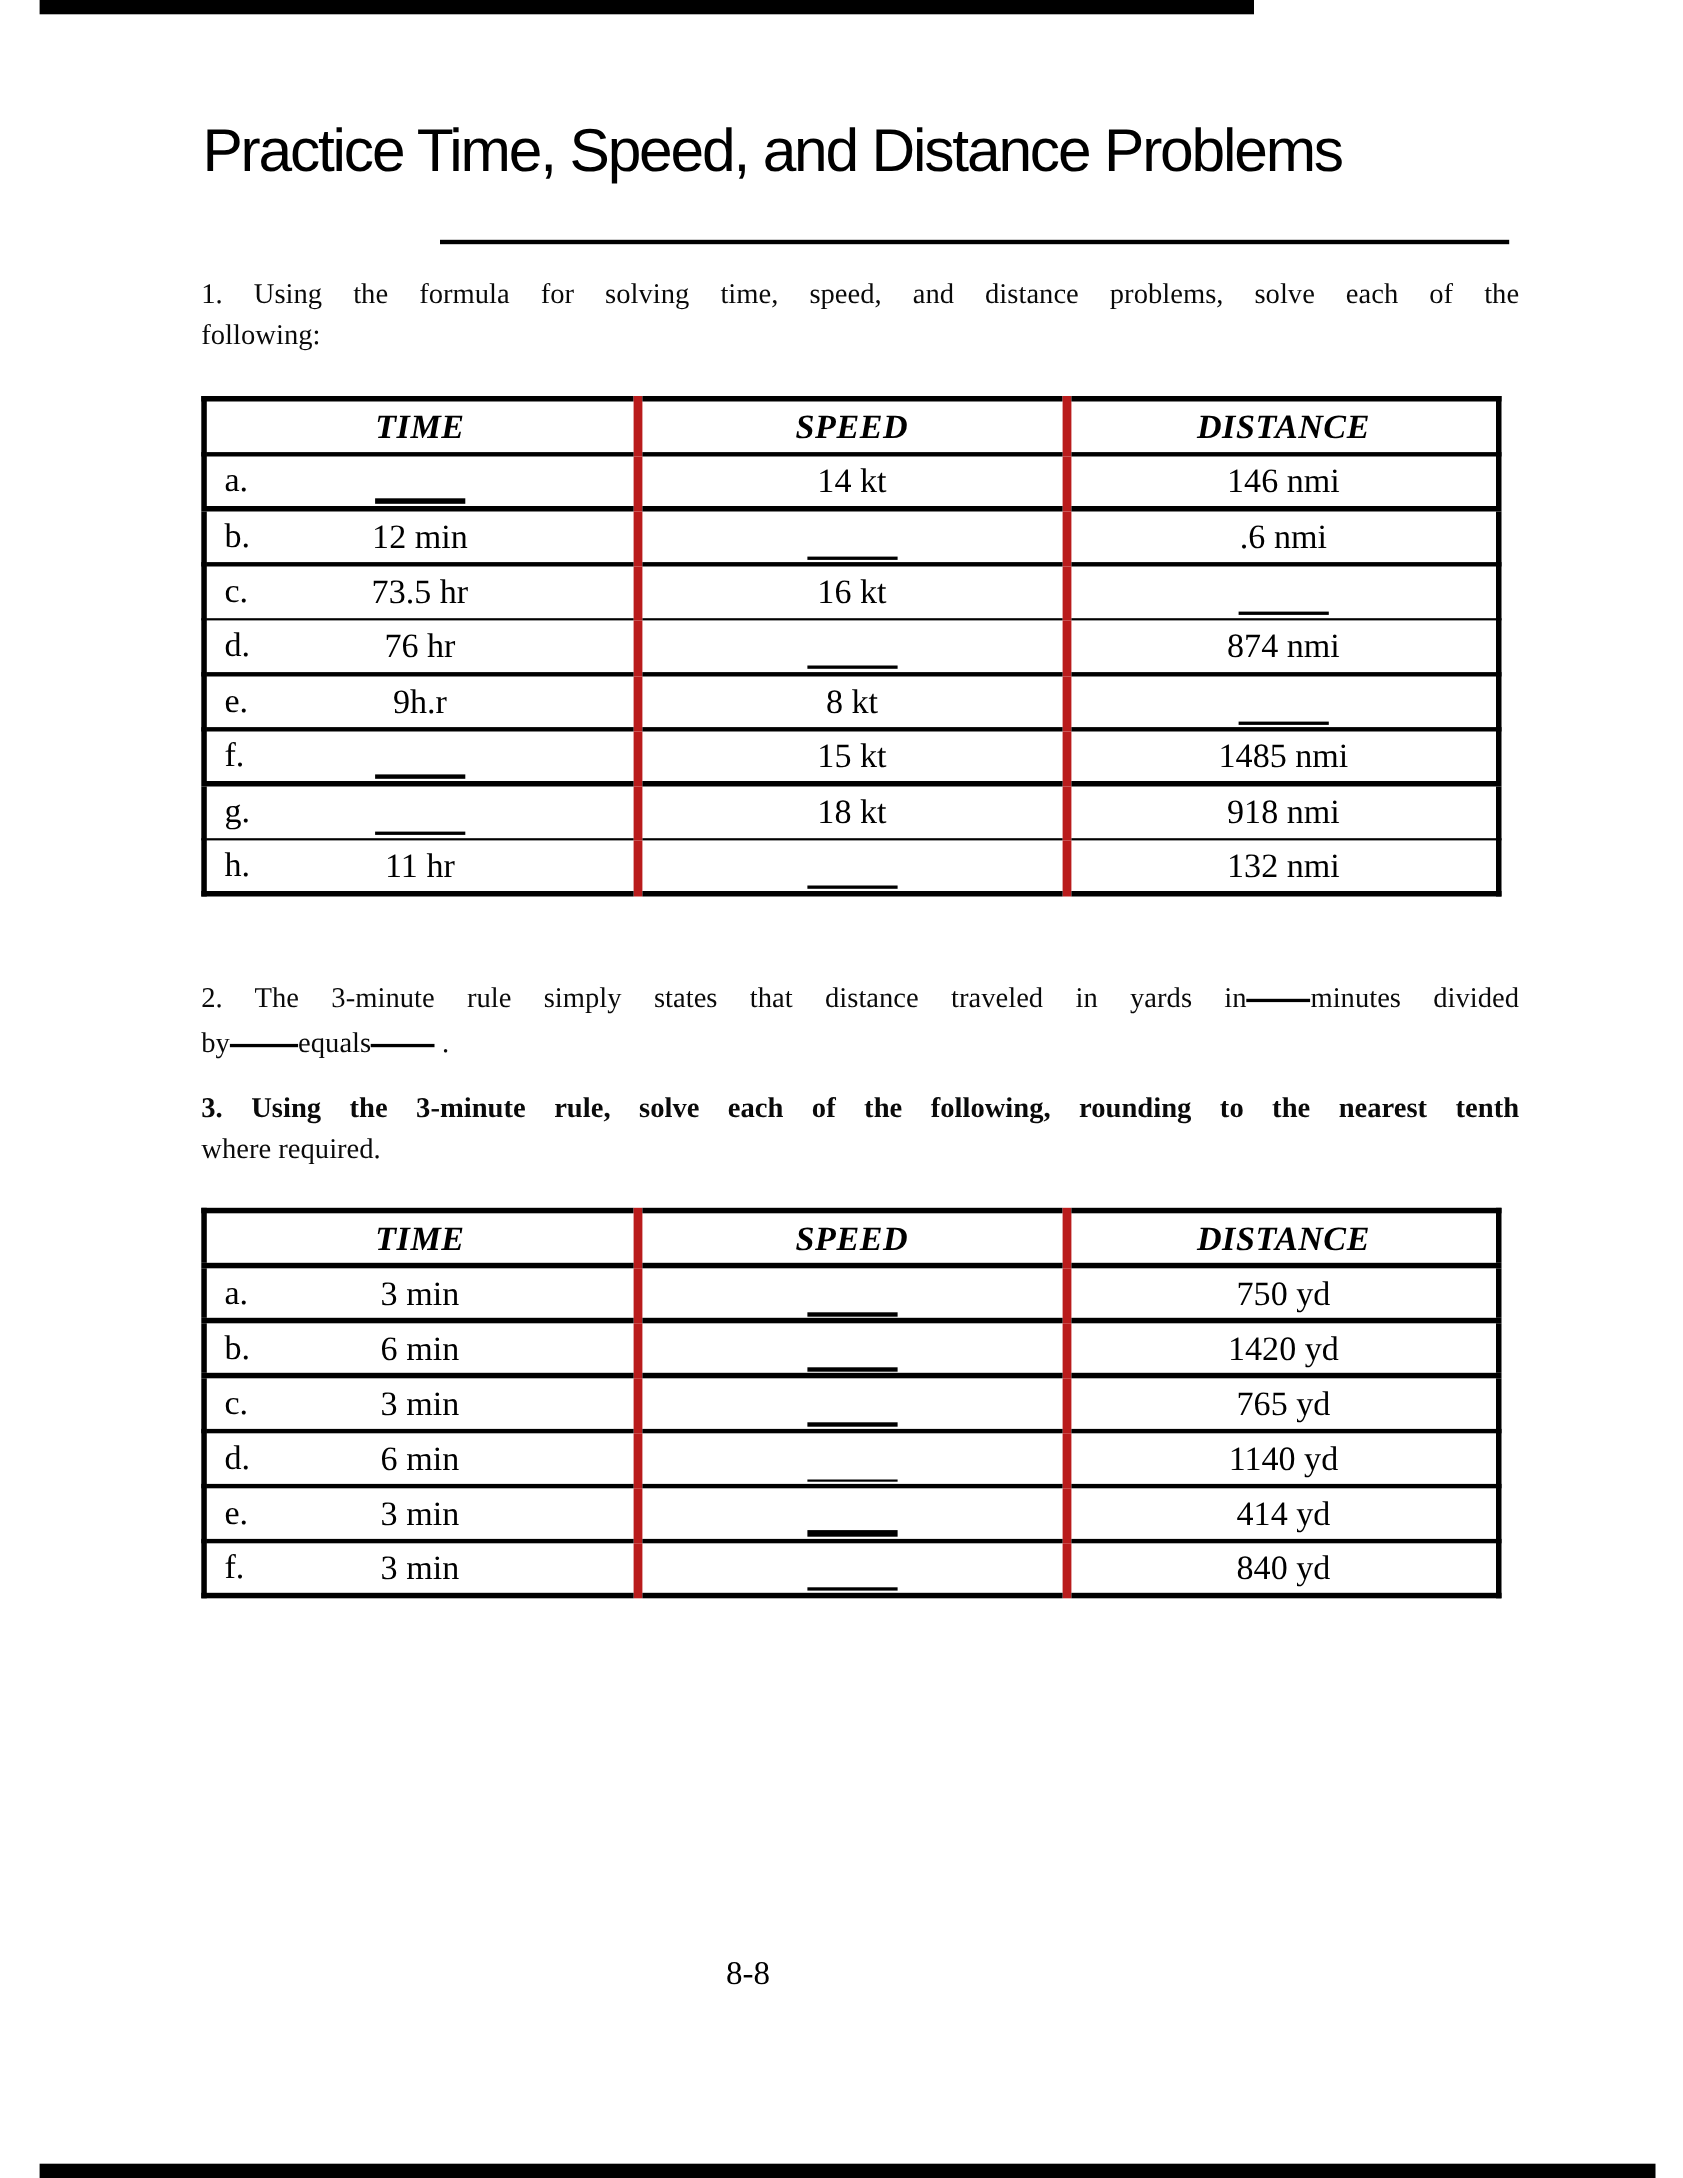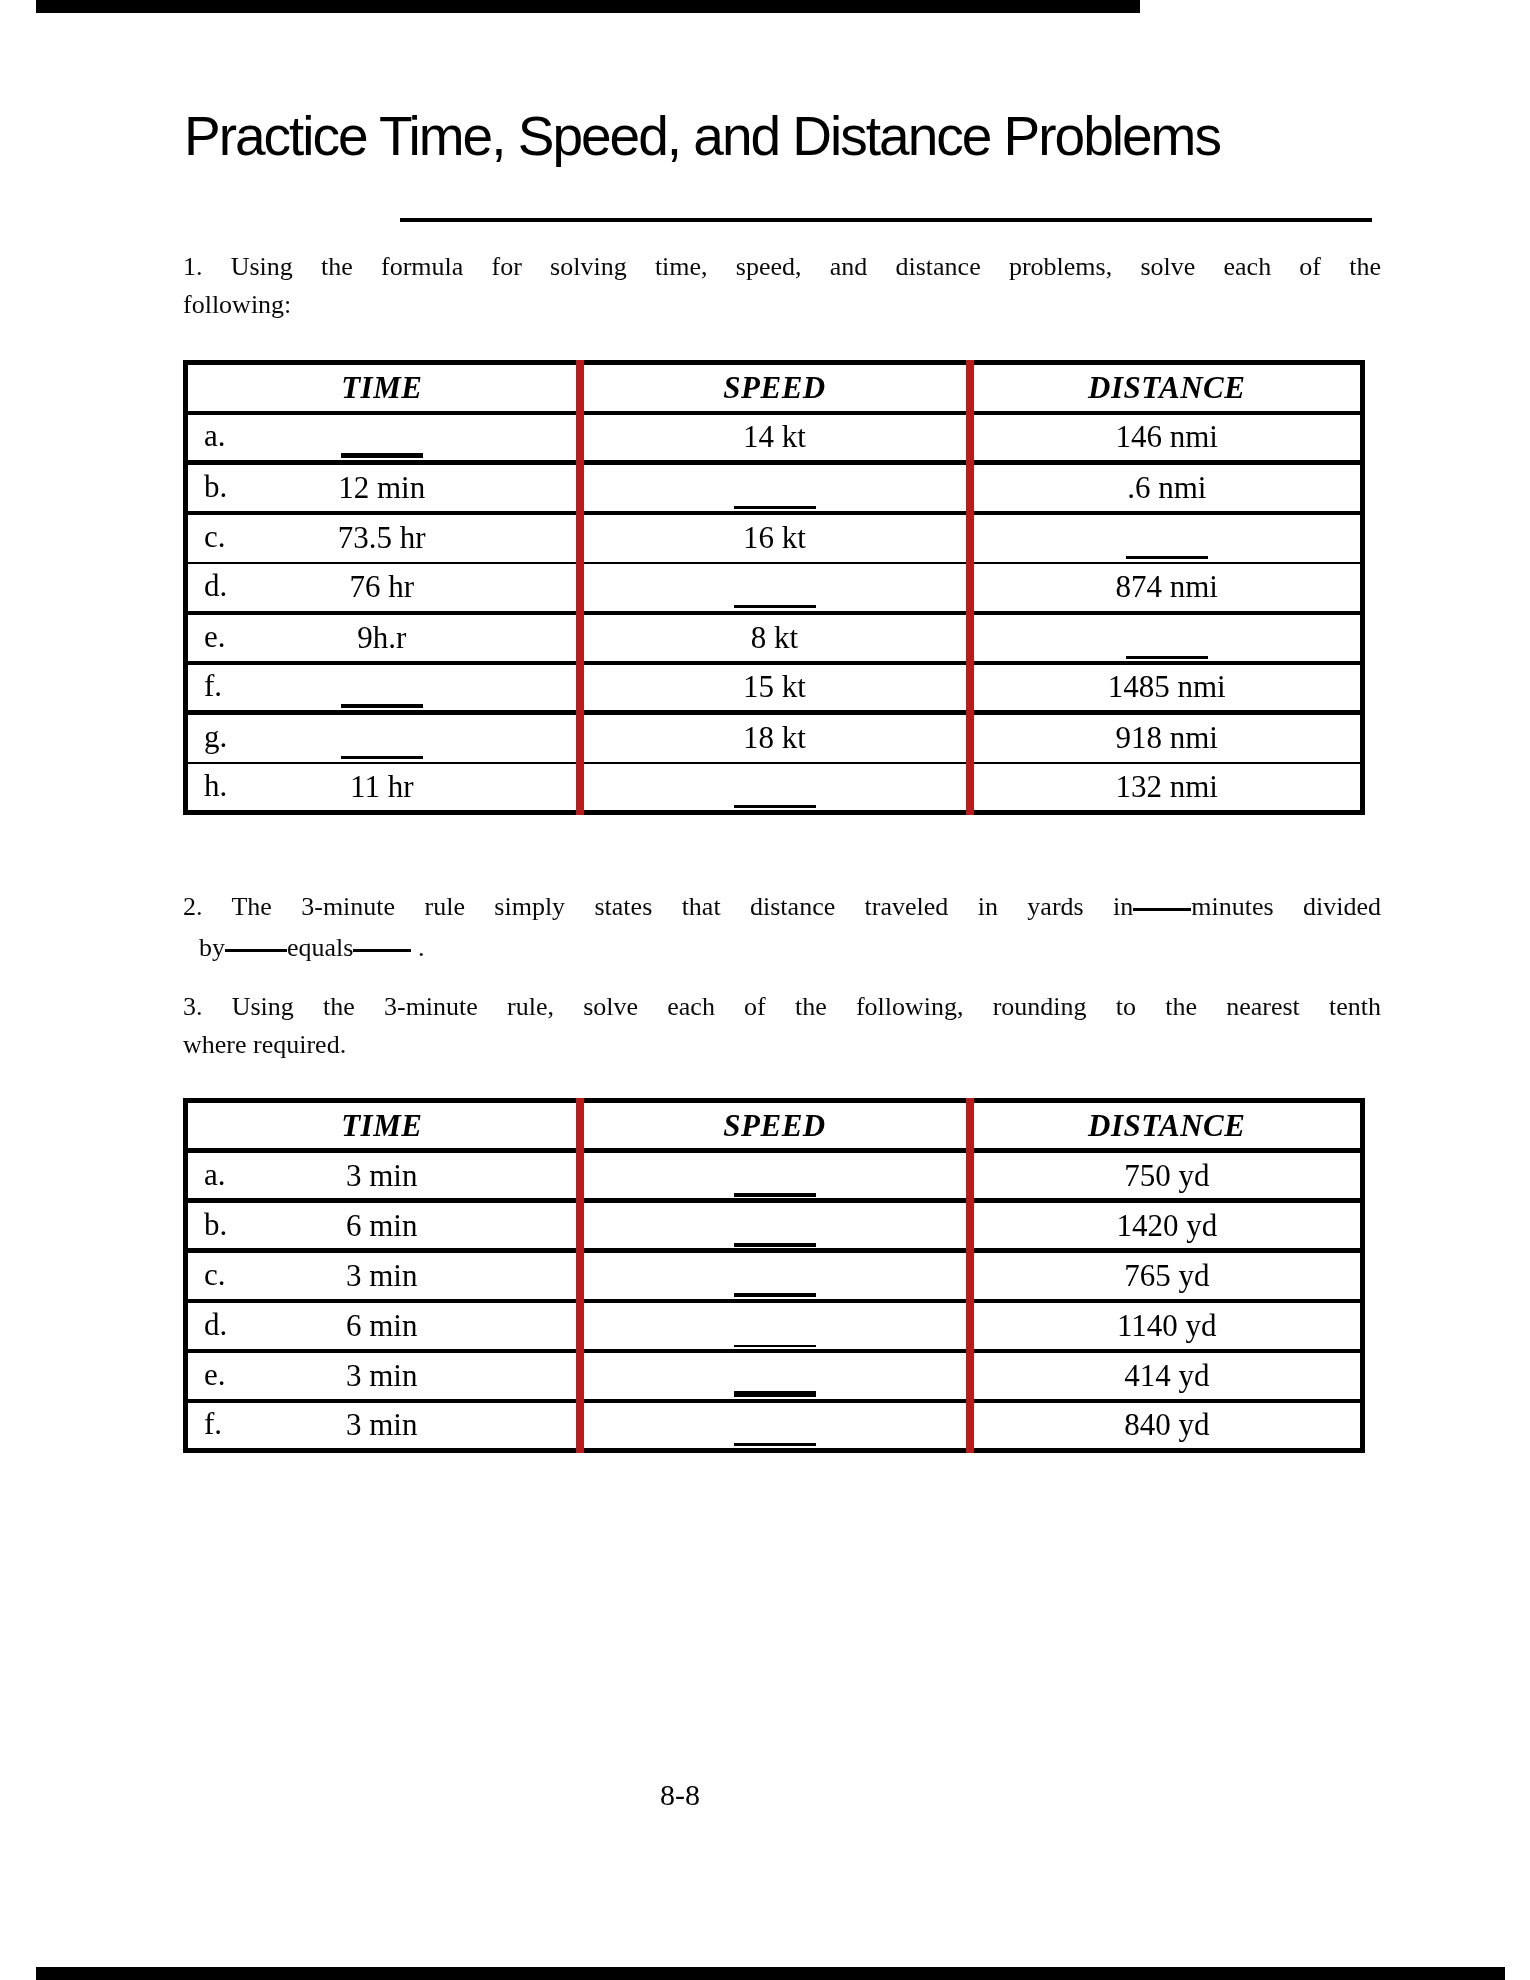"by equals ." #q2-line2 { margin-left: 16px -> none }
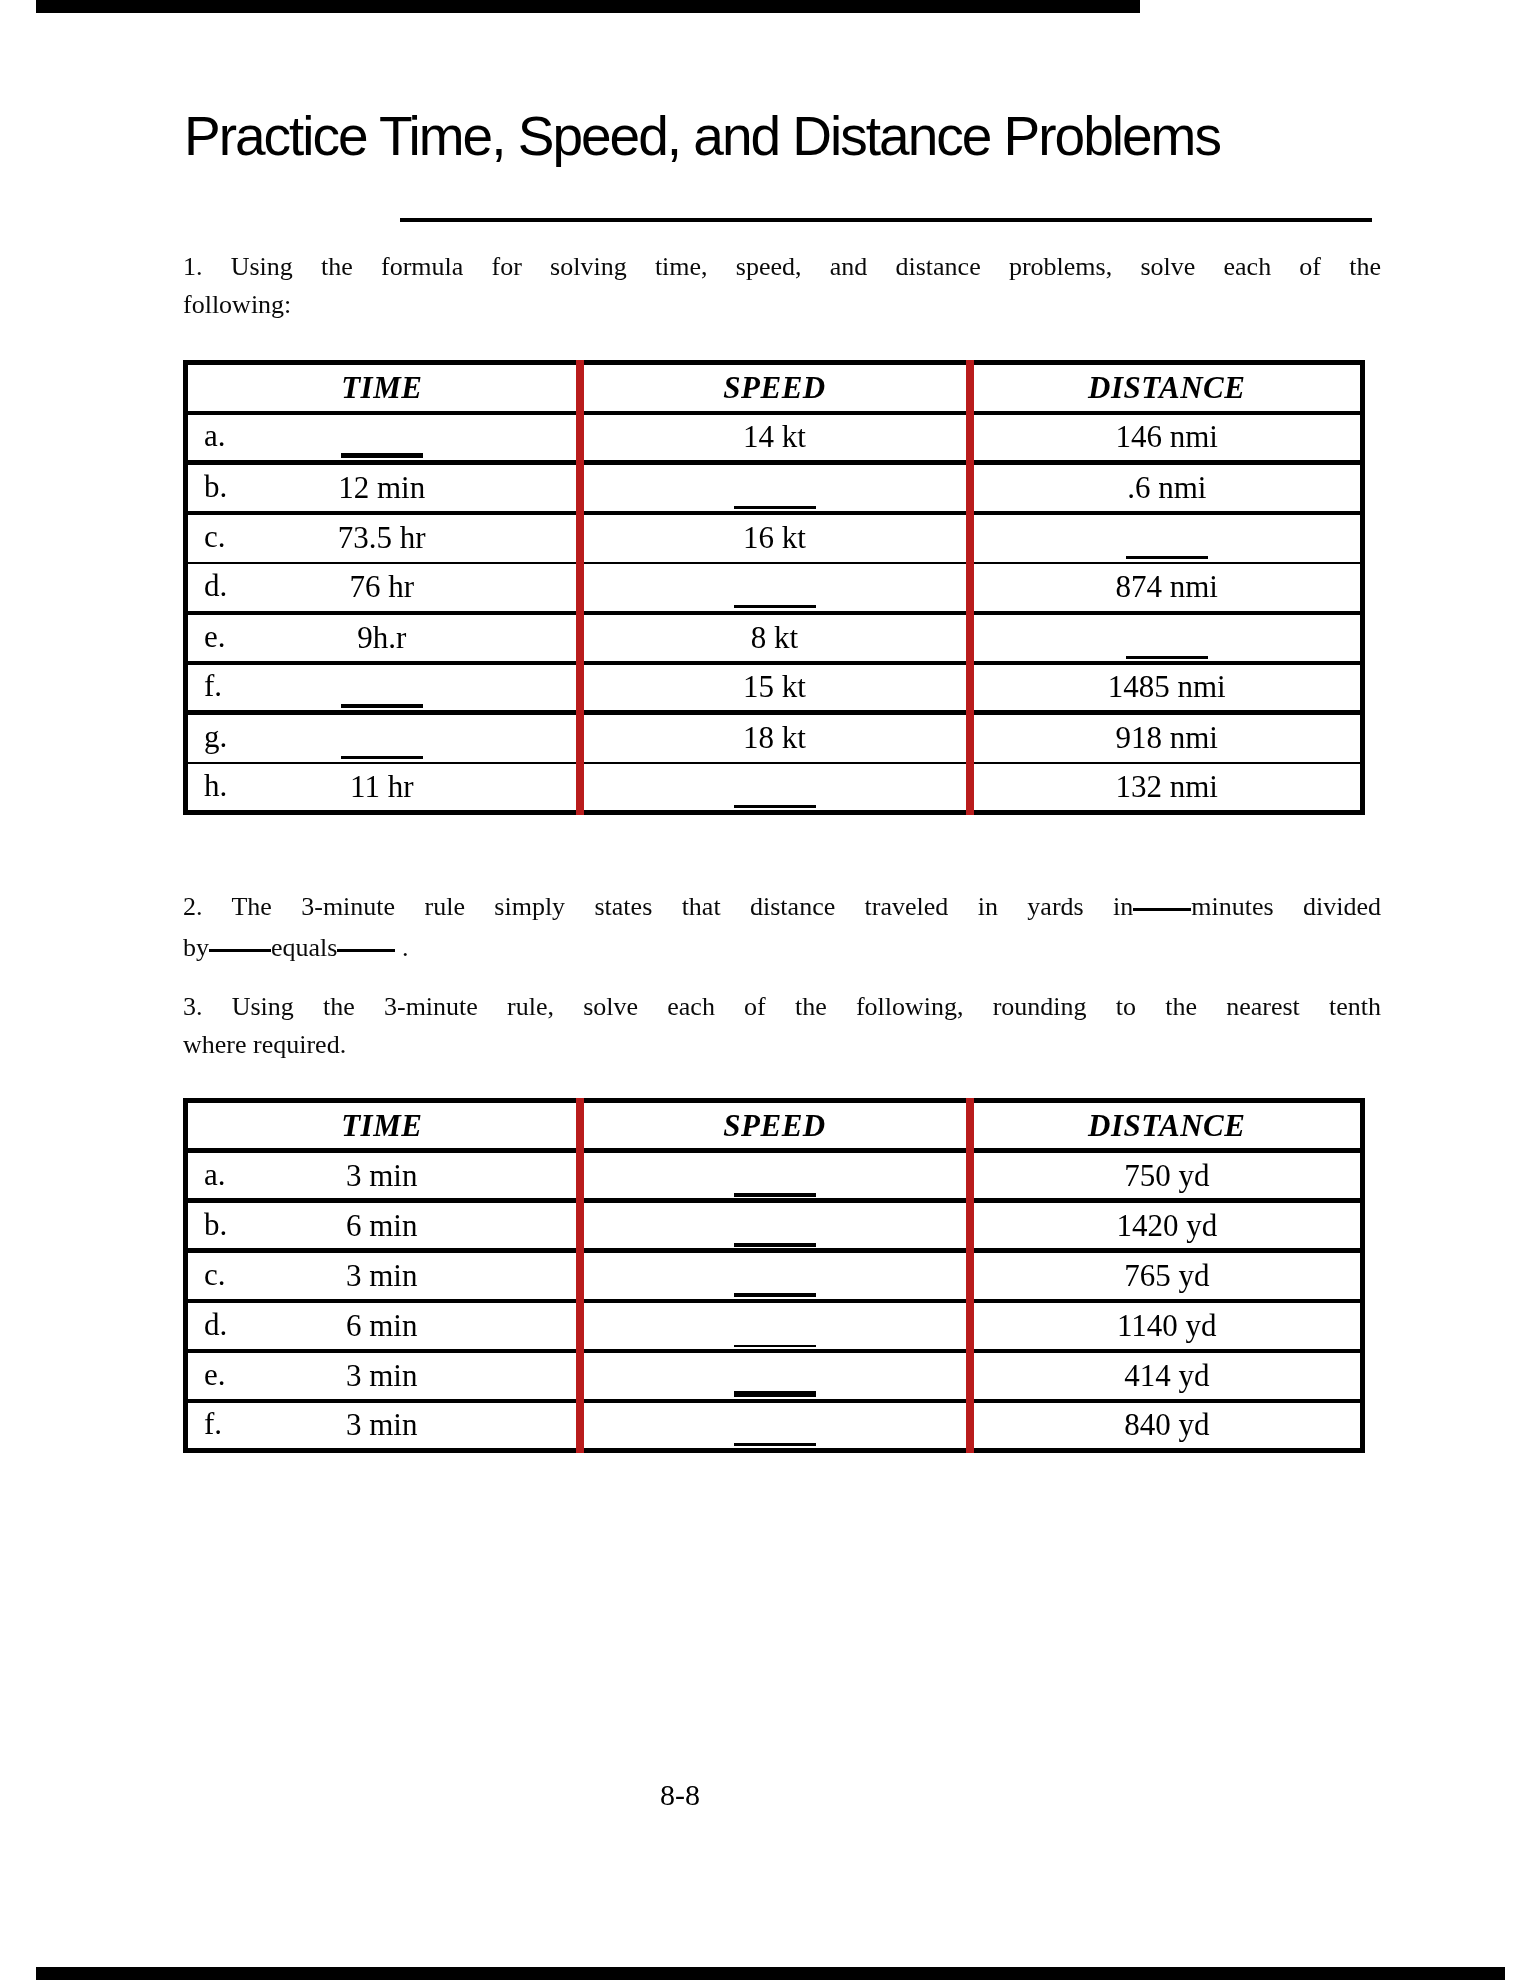"3. Using the 3-minute rule," #q3-line1 { font-weight: none -> bold }
